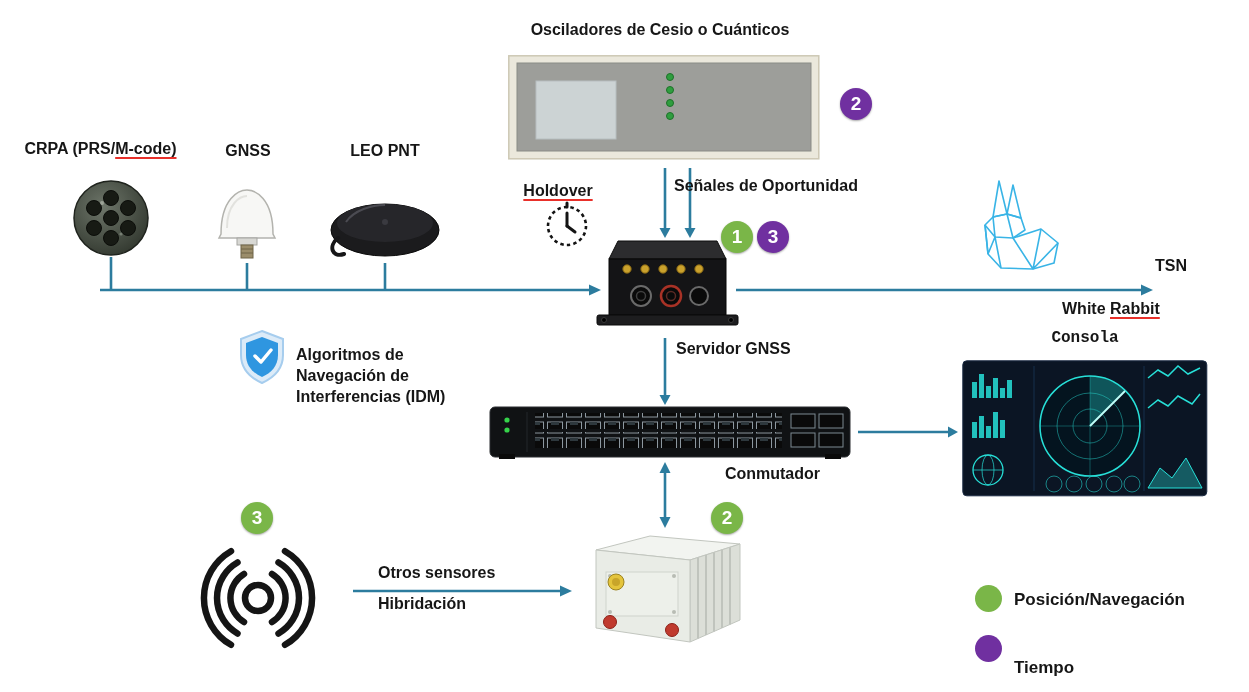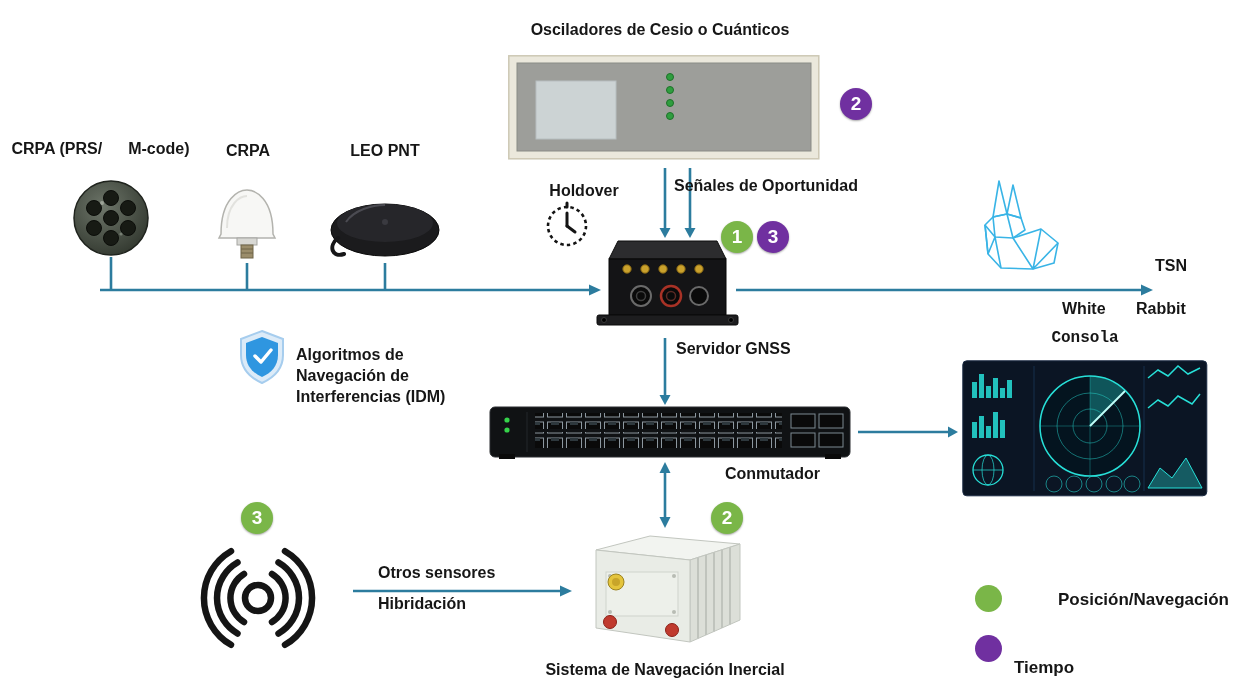"M-code)" .red-ul { padding-left: 26px -> none; text-decoration: none -> underline }
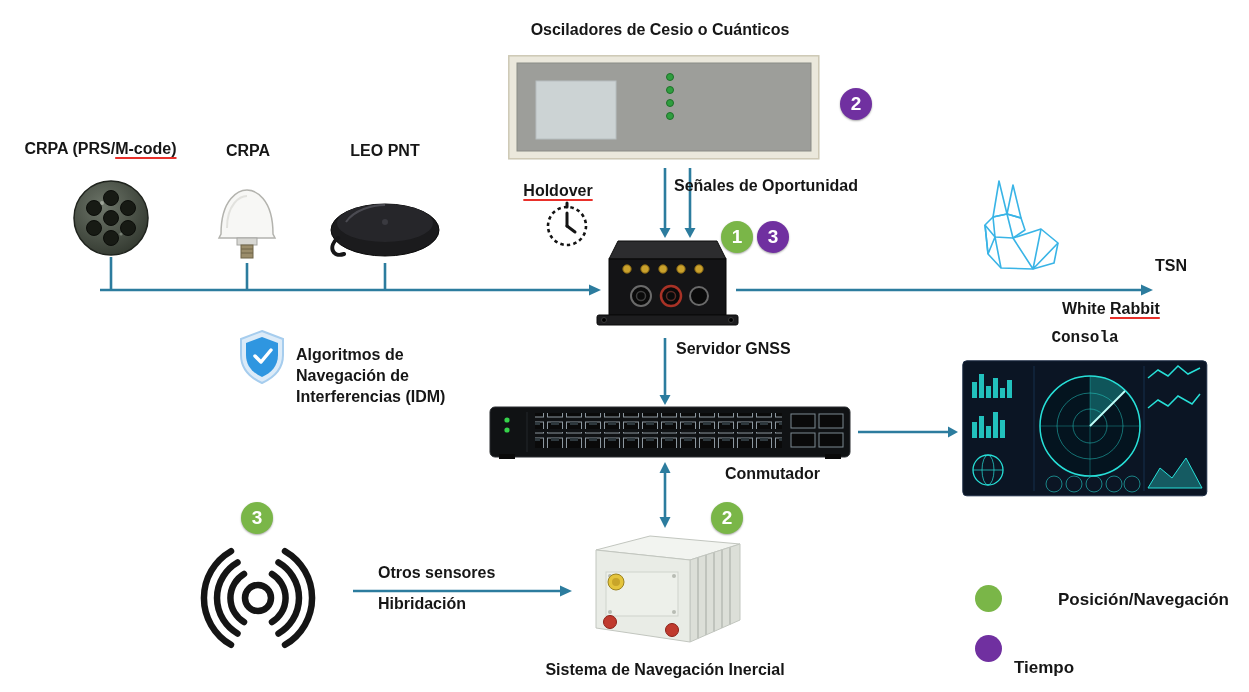"CRPA" div.label { text: CRPA -> GNSS }
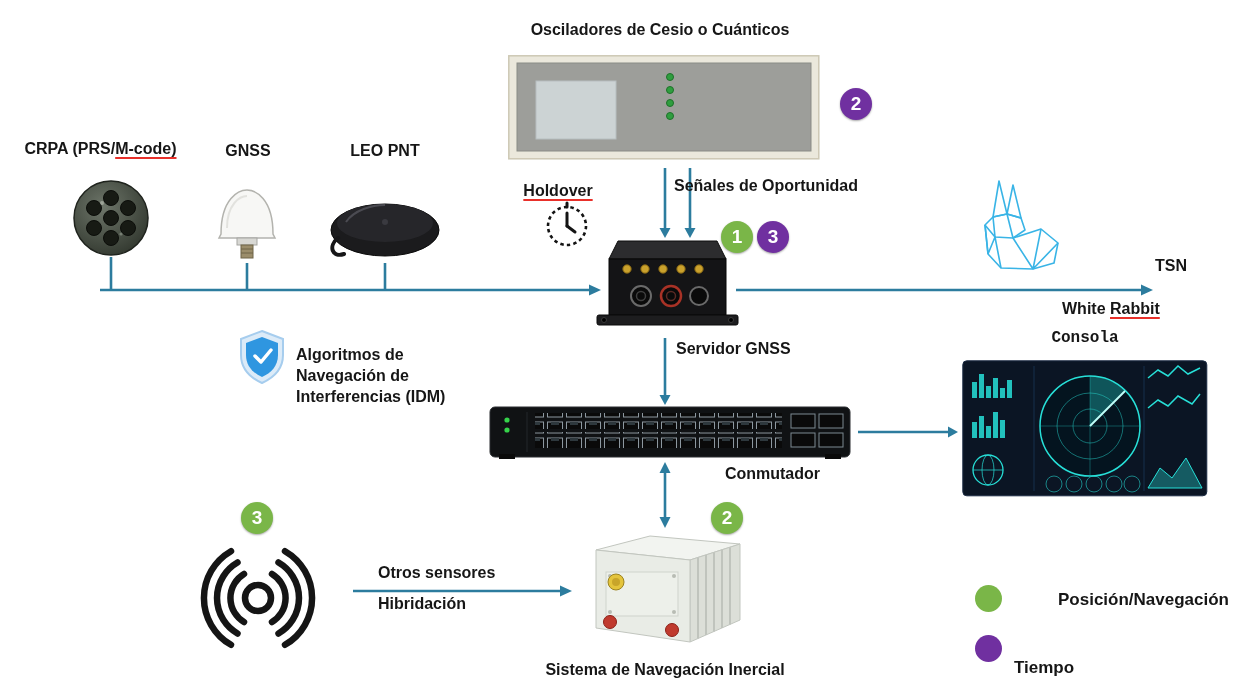"Posición/Navegación" div.label { margin-left: 44px -> none }
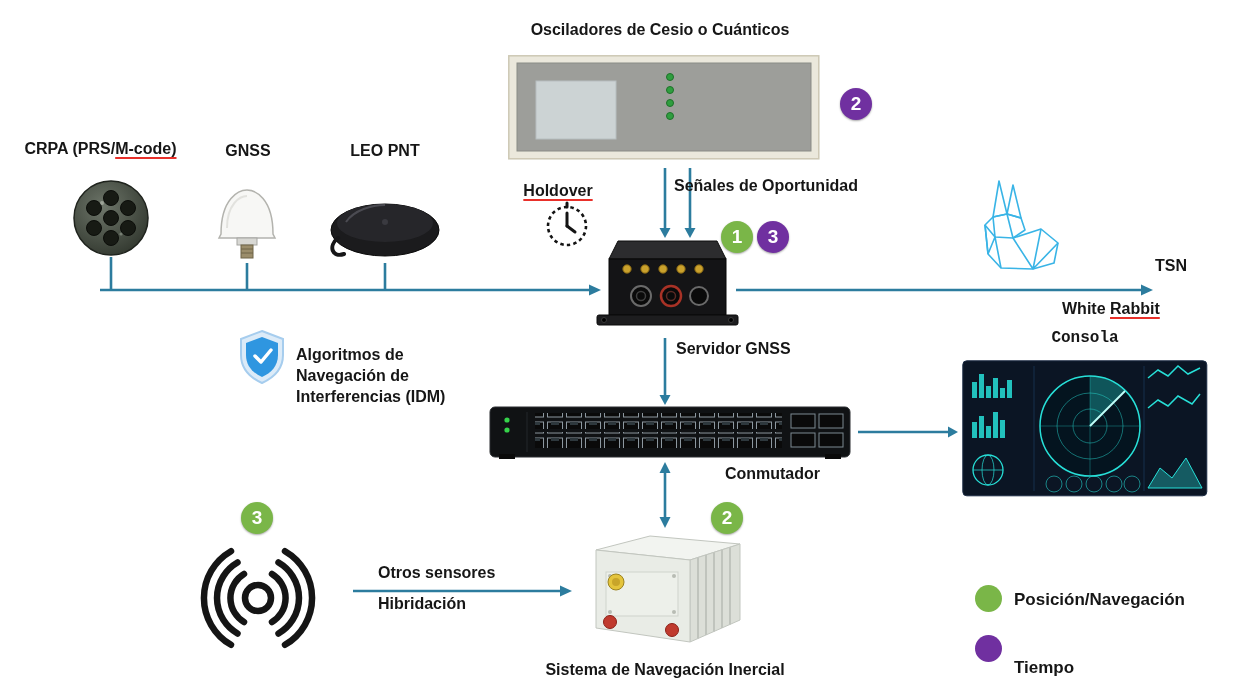"Sistema de Navegación Inercial" div.label { html: <div>Sistema de Navegación Inercial</div> -> none }
